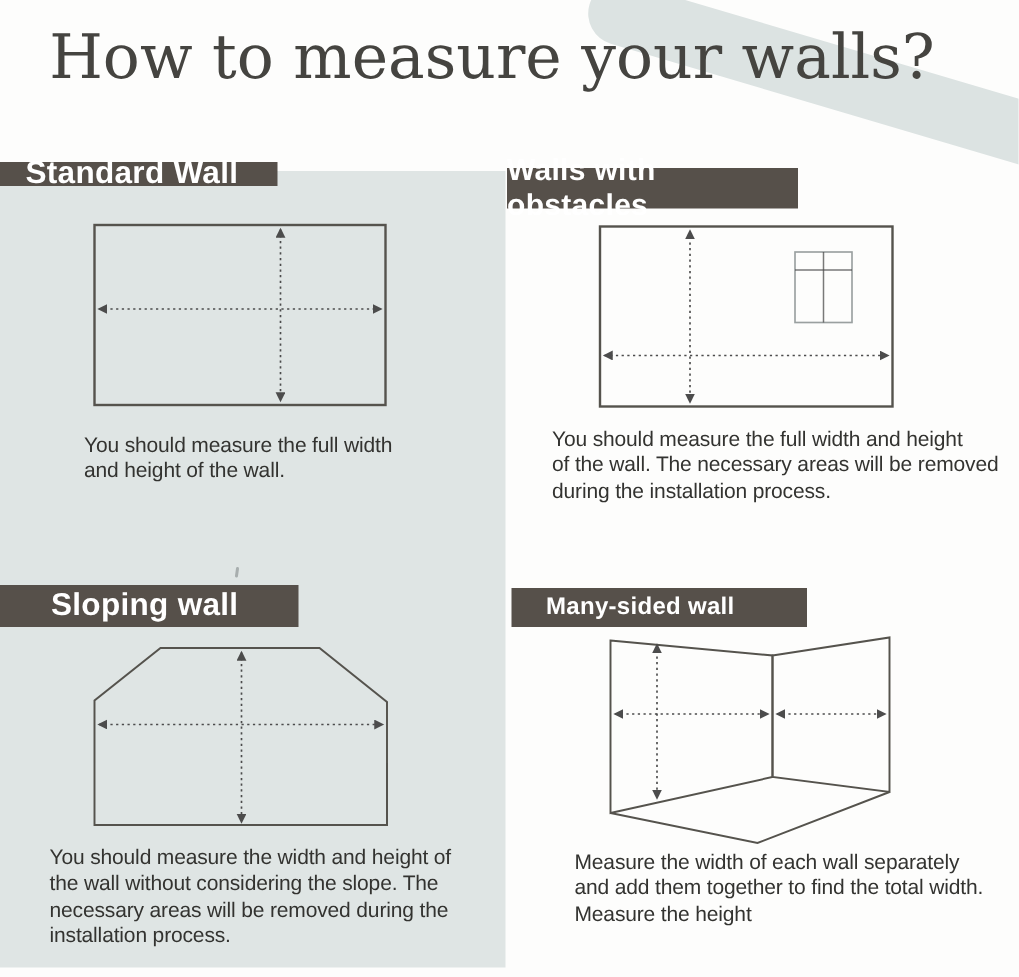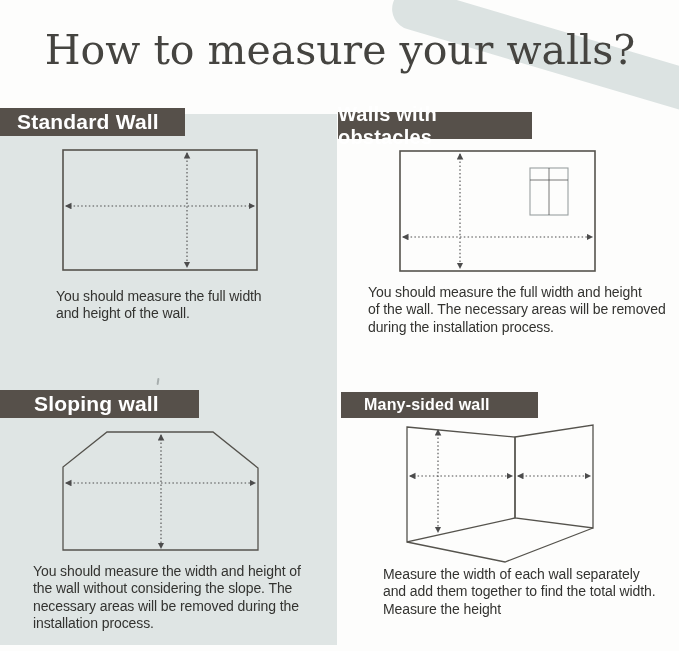"How to measure your walls?" .page-title { margin: 12px -> 0 }
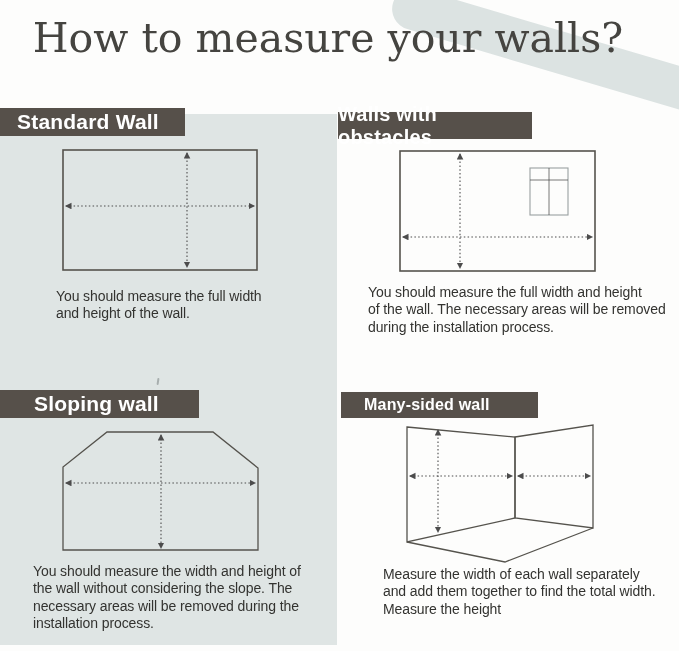"Standard Wall" .hdr-1 { height: 28px -> 16px }
